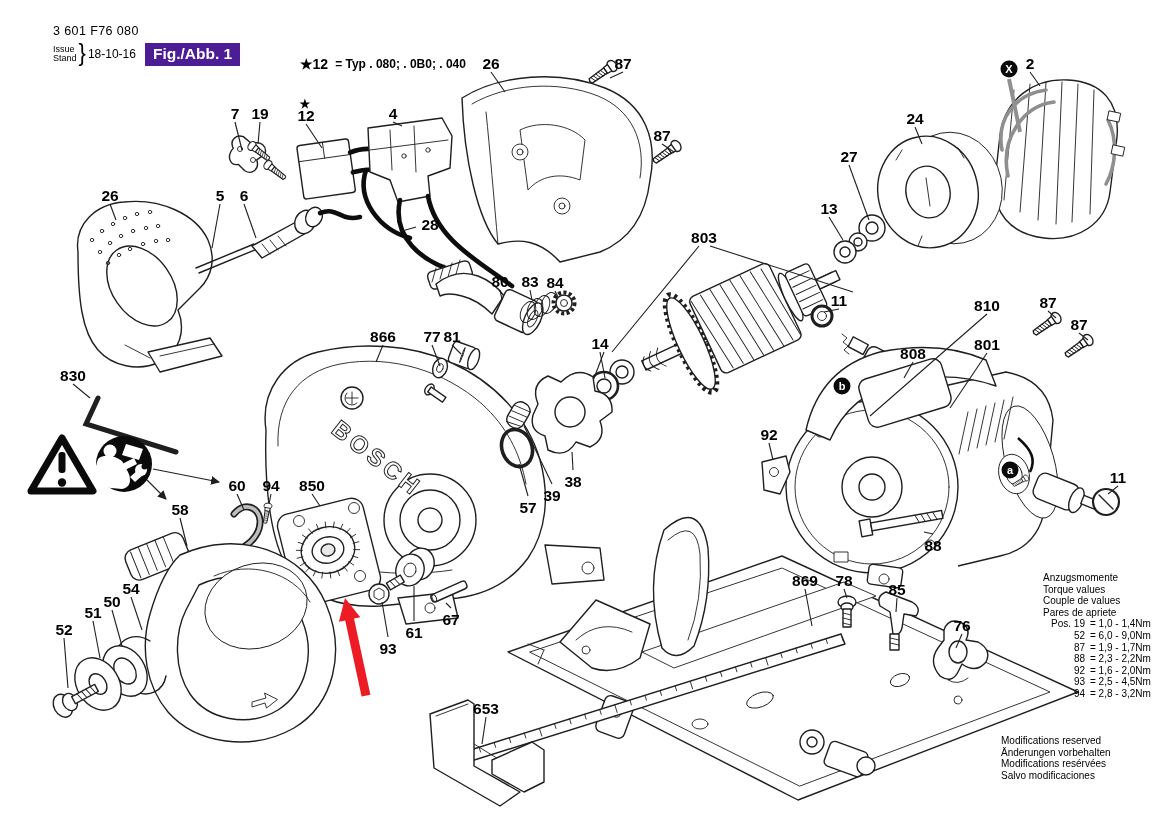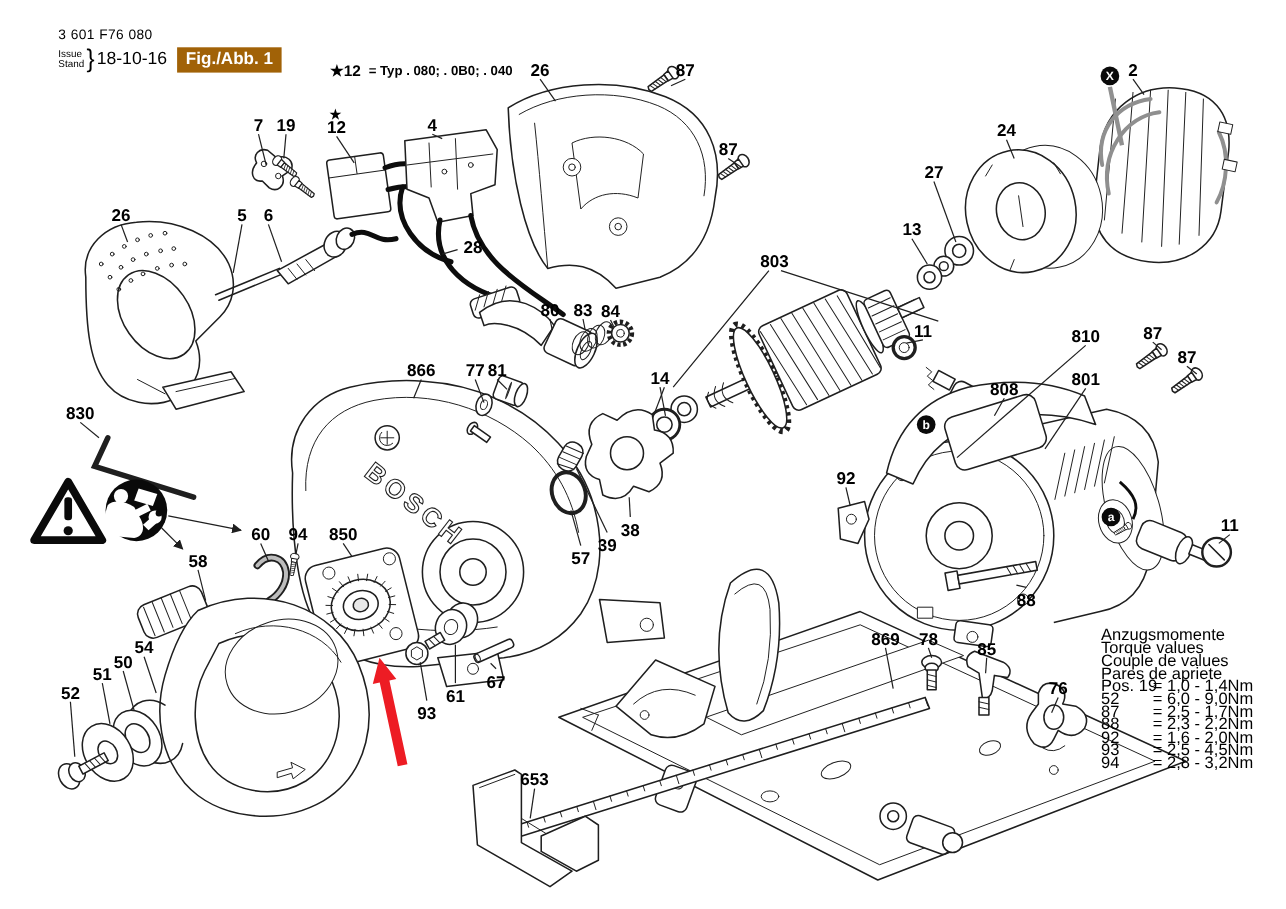"18-10-16" .date { font-size: 16px -> 12px }
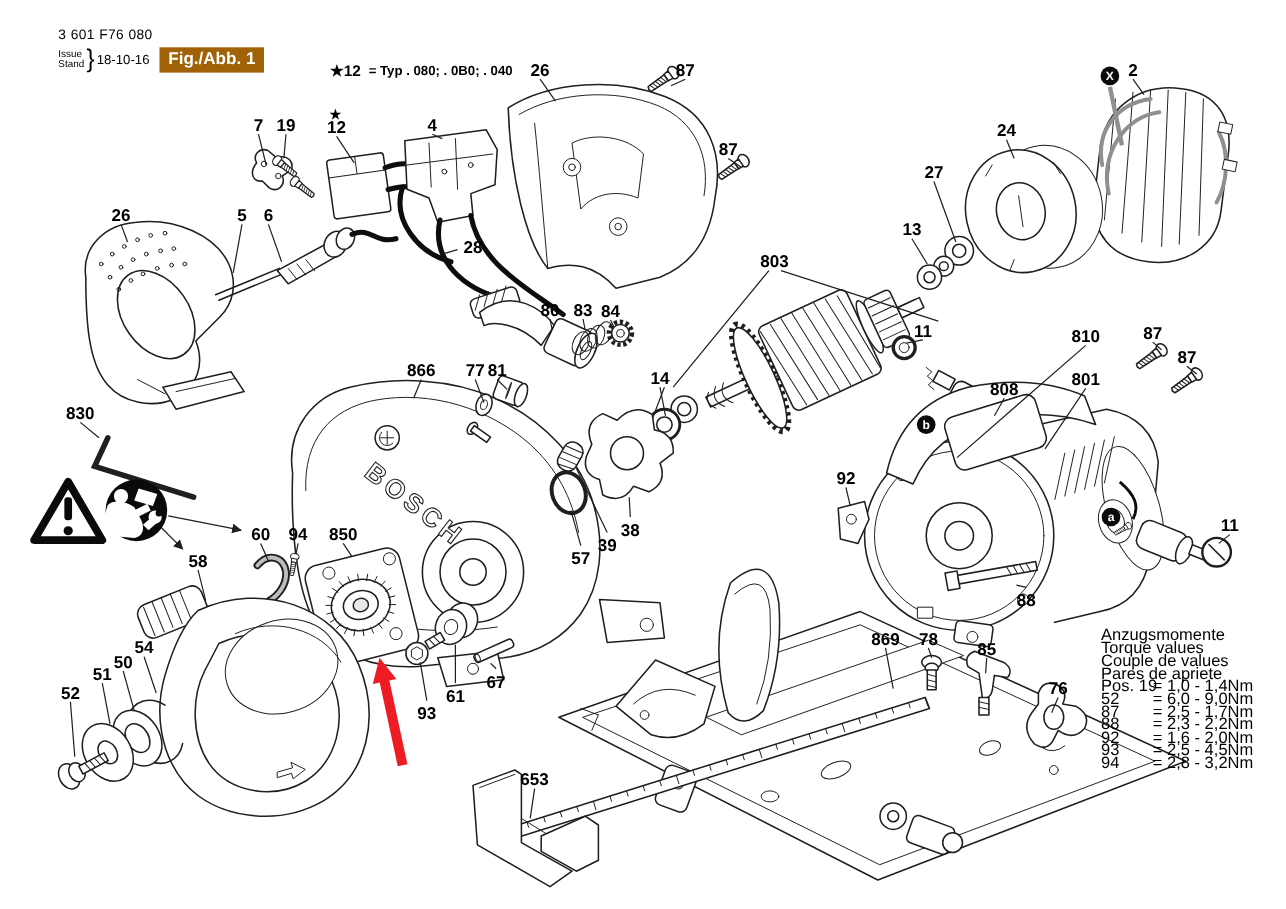"Fig./Abb. 1" .figbox { background: #a16207 -> #4c1d95 }
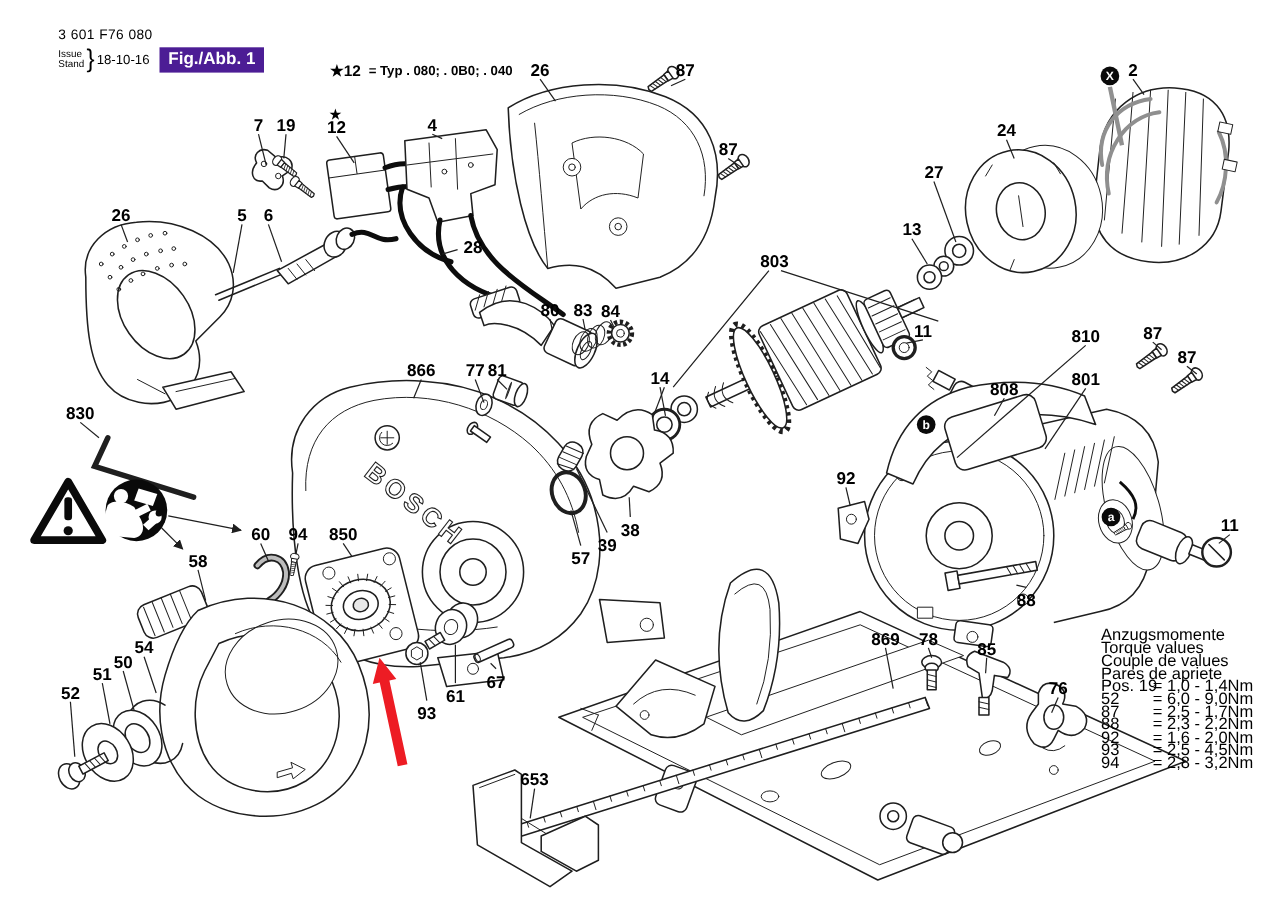"Anzugsmomente" .torque { font-size: 15px -> 10px; left: 1001px -> 1043px }
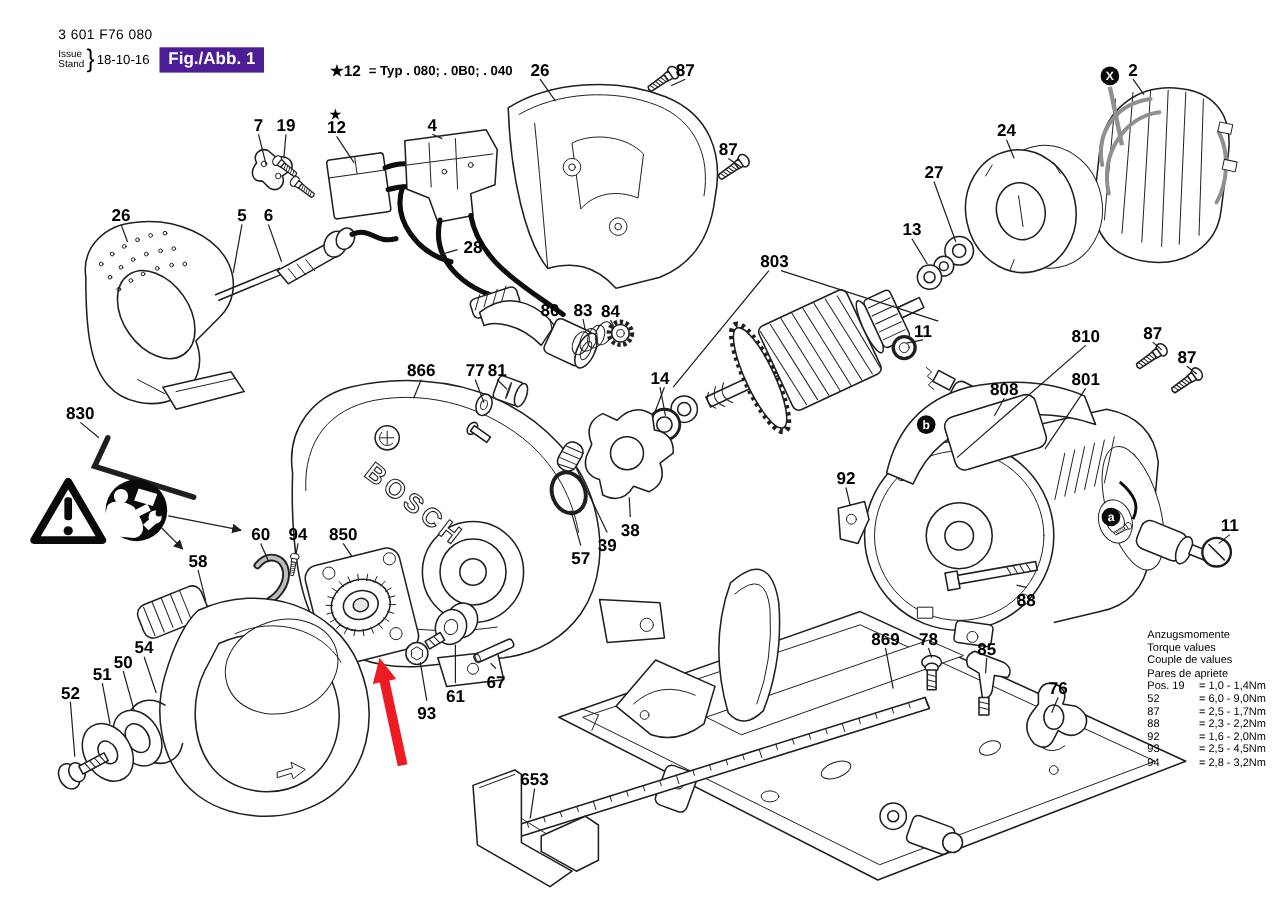"Pos. 19" .tpos { text-align: none -> right }
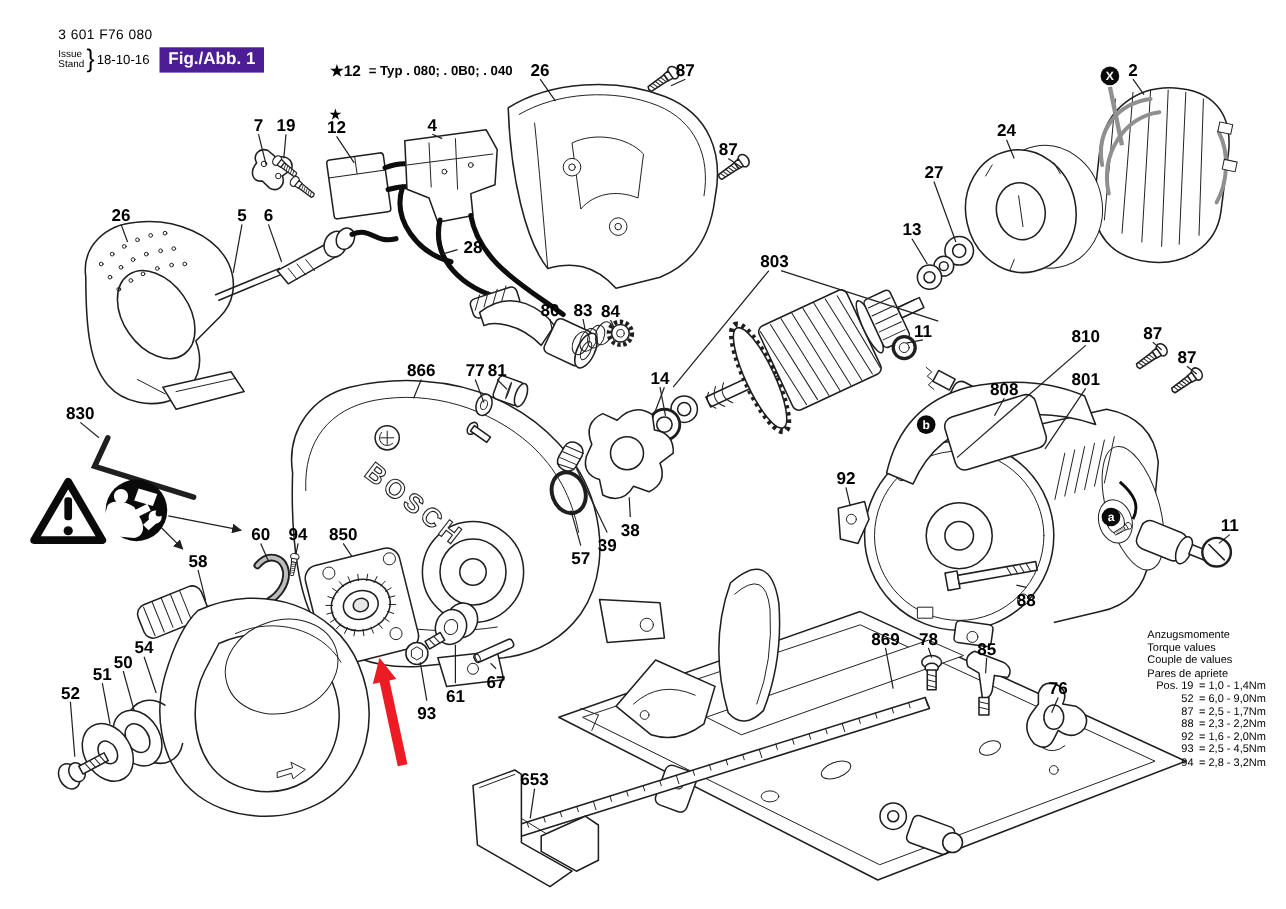"= 2,5 - 1,7Nm" span.tval { text: 2,5 -> 1,9 }
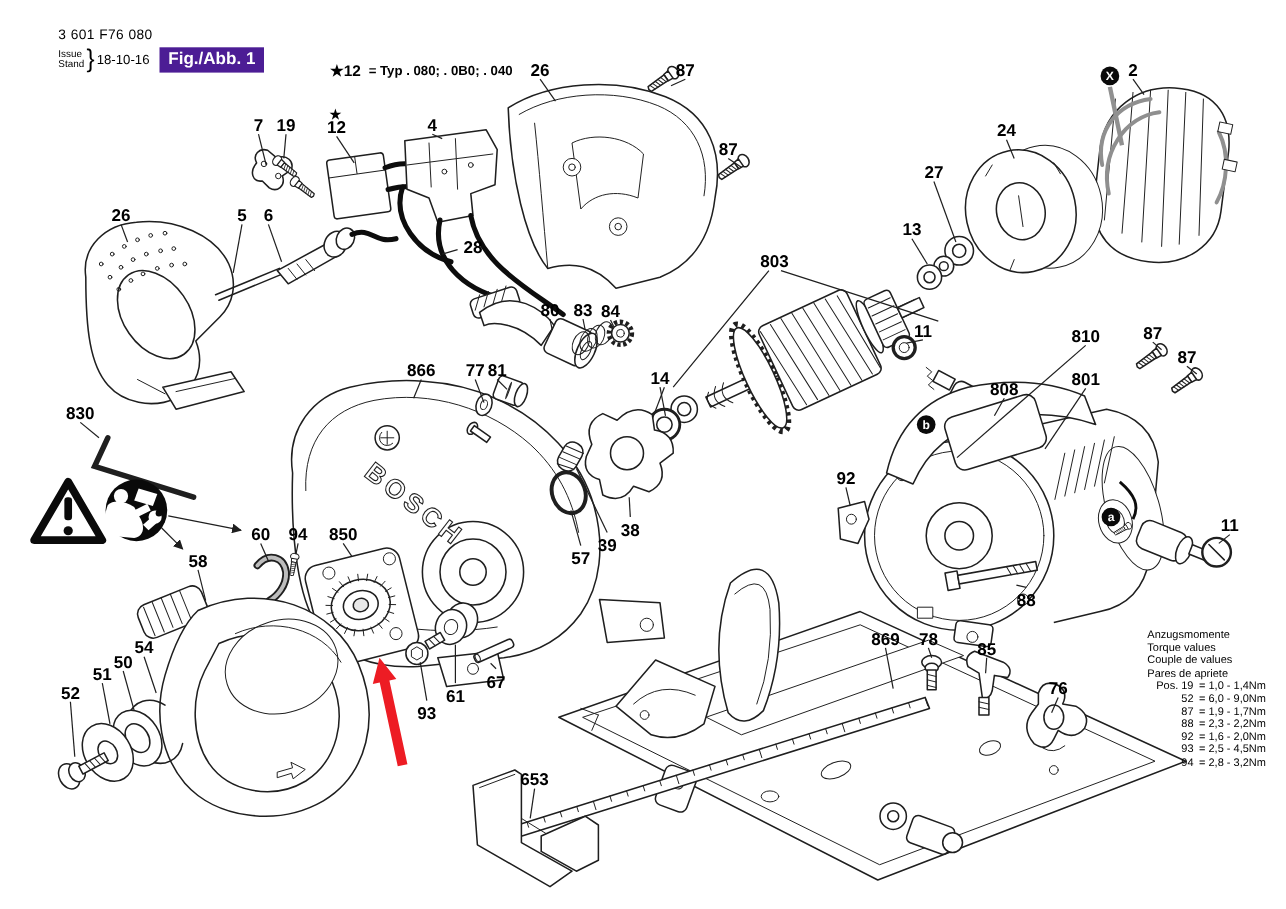"Modifications reserved" div.footerblk { html: none -> <div> <div>Modifications reserved</div> <div>Änderungen vorbehalten</div> <div>Modifications resérvées</div> <div>Salvo modificaciones</div> </div> }
